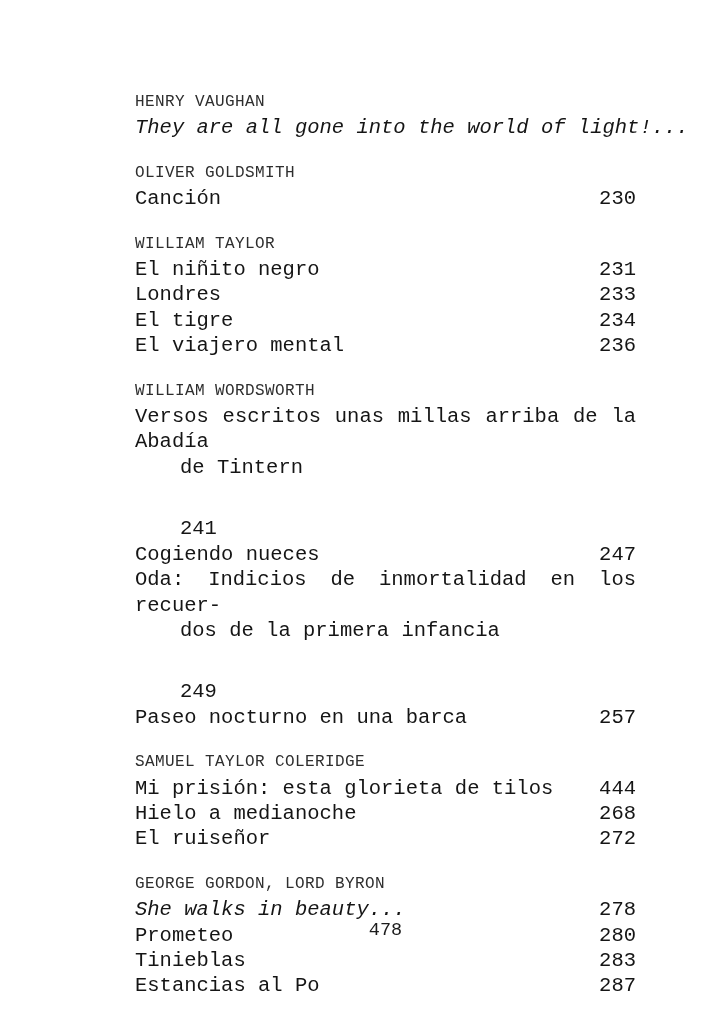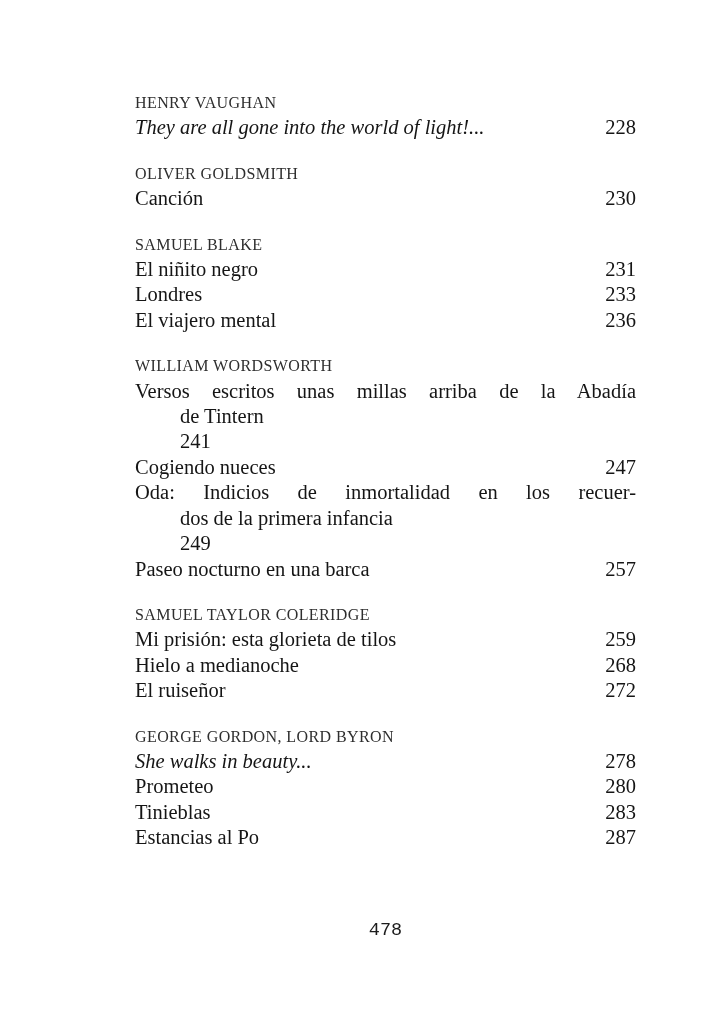"HENRY VAUGHAN" .toc-section { font-family: none -> Liberation Mono, monospace }
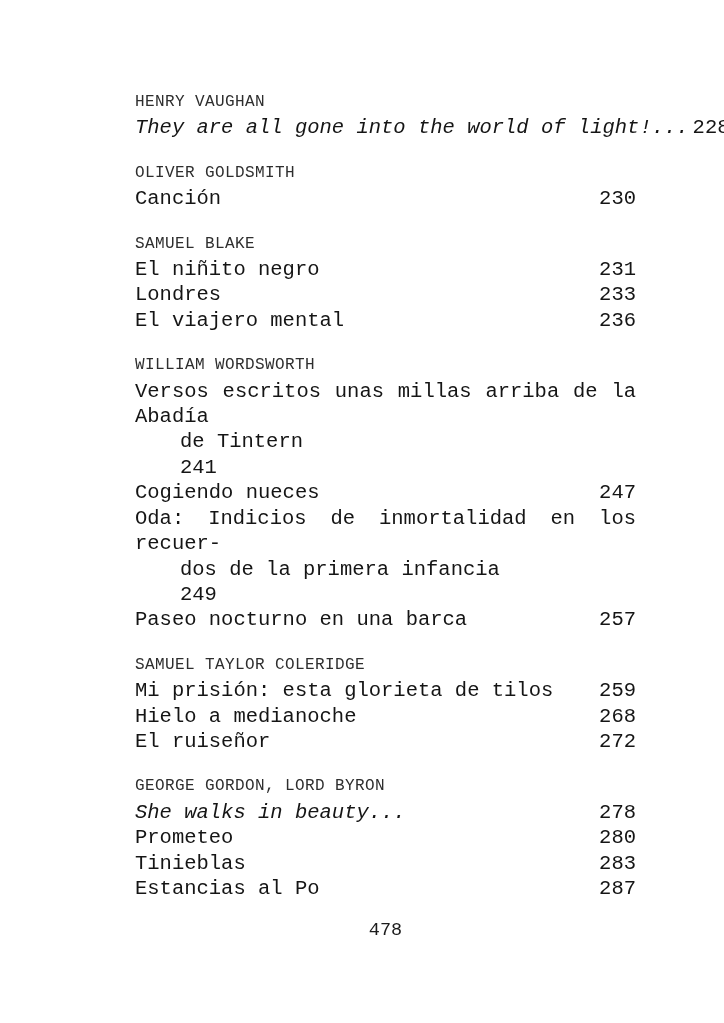"They are all gone into" .entry-row { gap: none -> 36px }
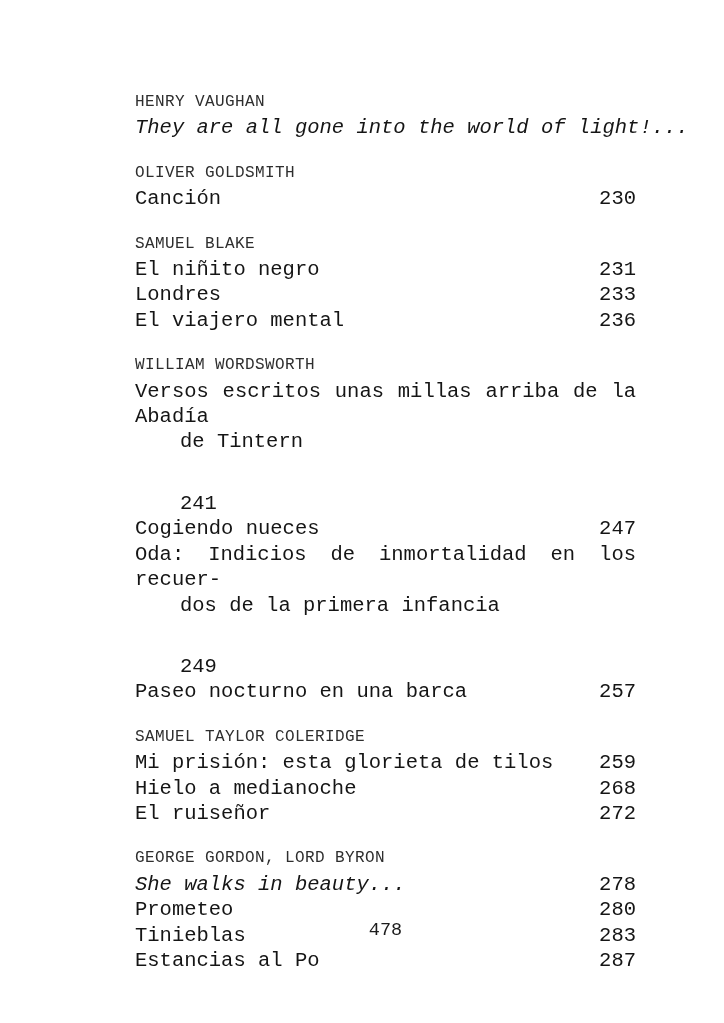"SAMUEL BLAKE" div.author { text: SAMUEL BLAKE -> WILLIAM TAYLOR }
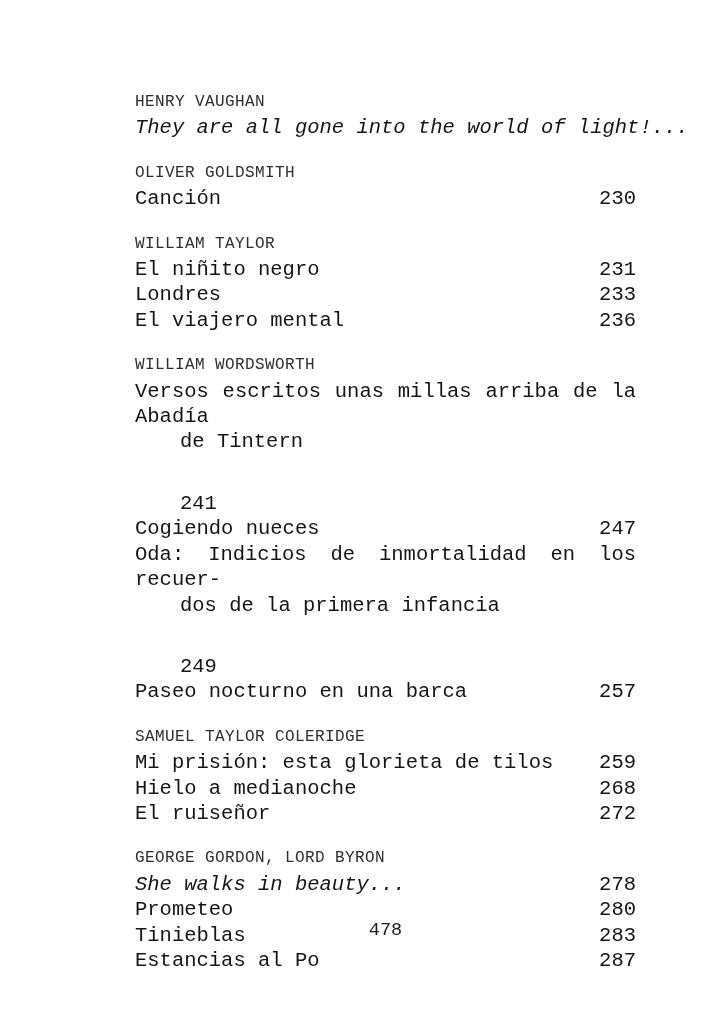"El tigre" div.entry-row { html: none -> <div> <span>El tigre</span> <span>234</span> </div> }
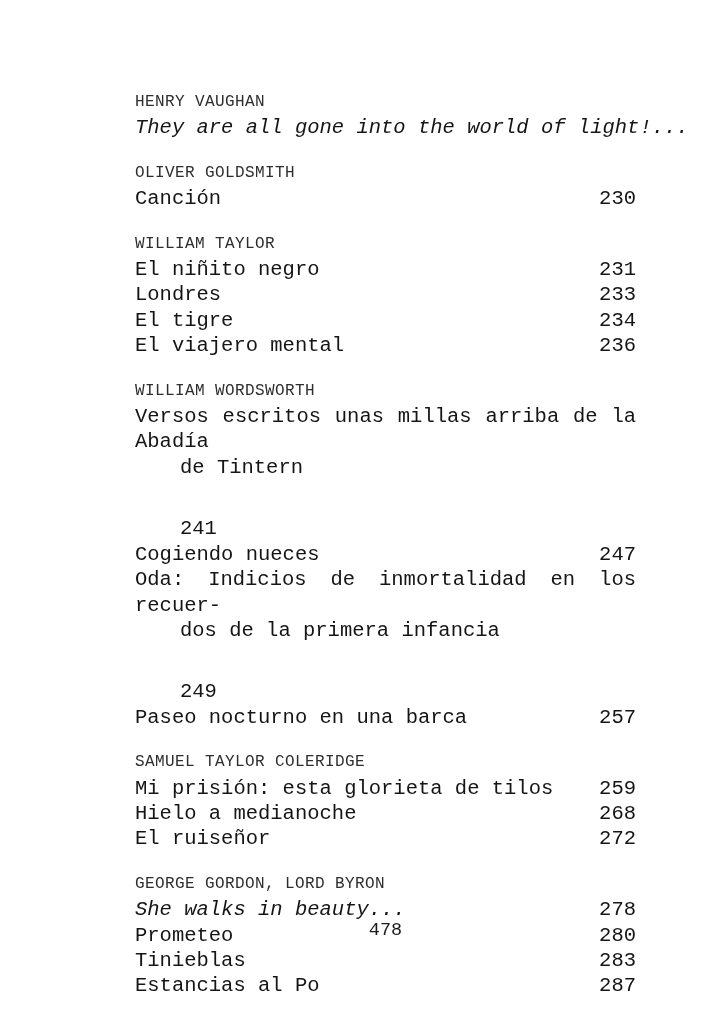"259" span.entry-page { text: 259 -> 444 }
